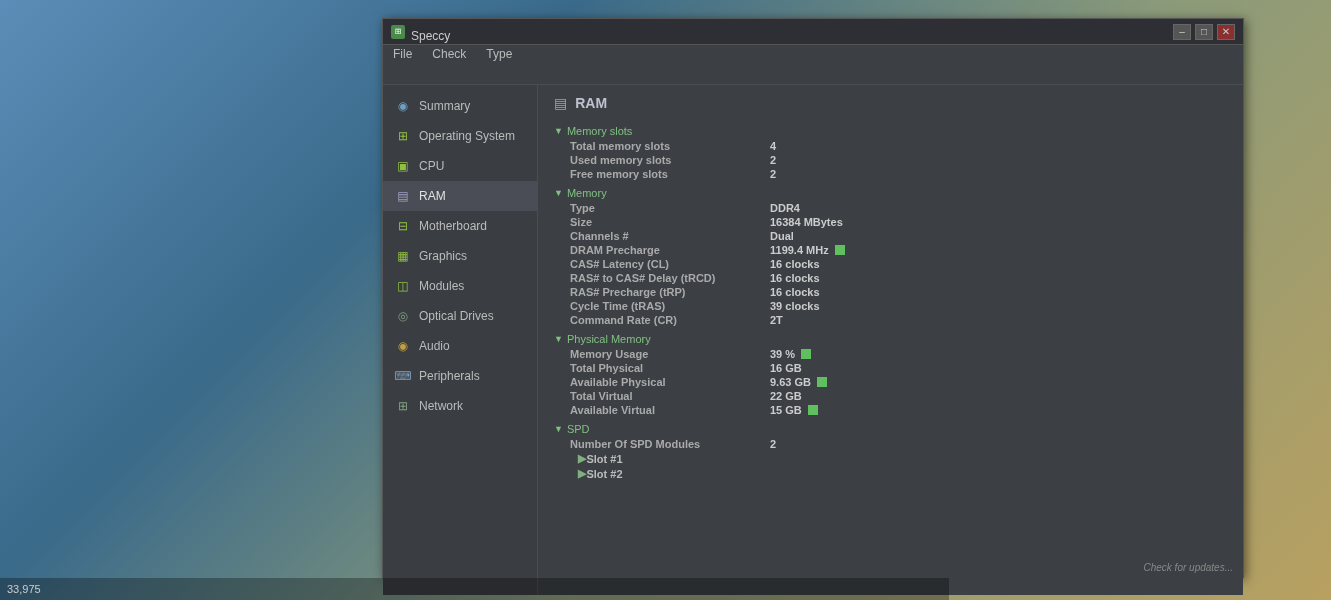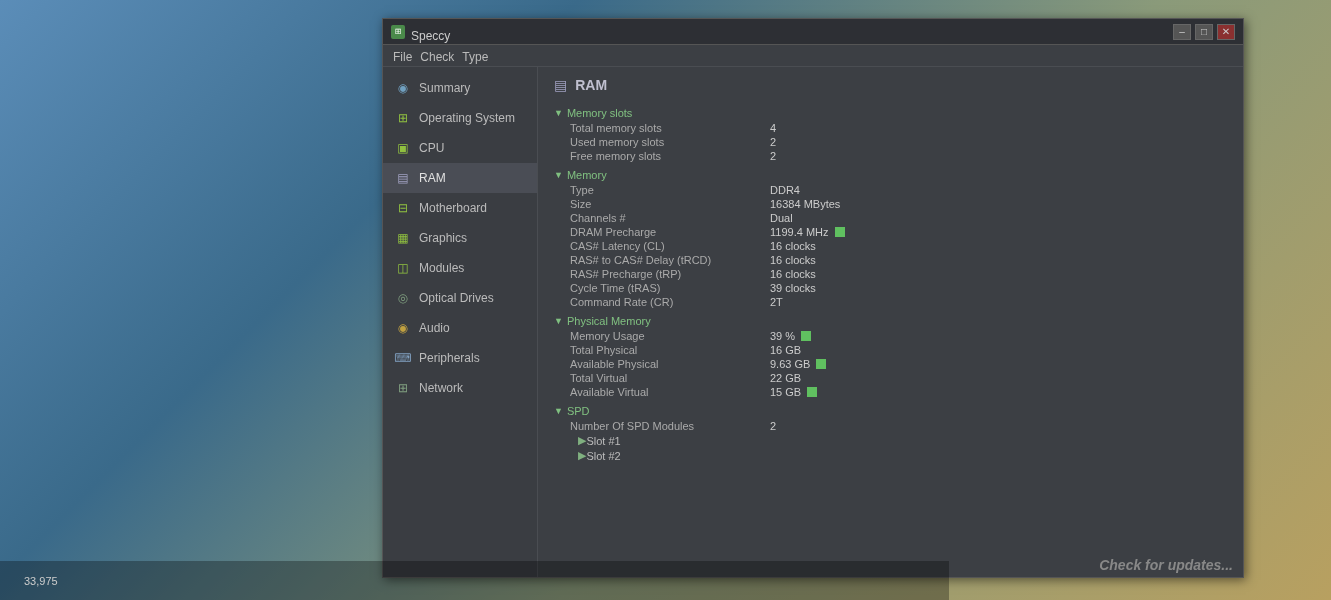"File" .menu-bar { align-items: flex-end -> flex-start; gap: none -> 12px; height: 22px -> 40px }
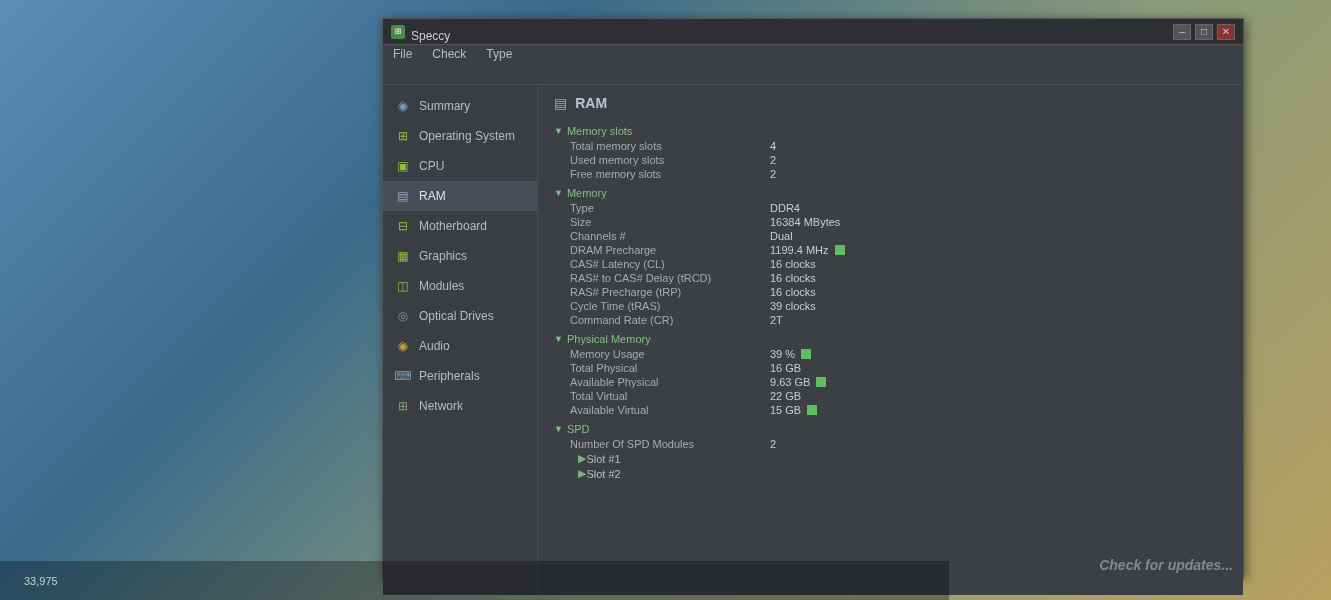"Total memory slots" .info-row { font-weight: none -> bold }
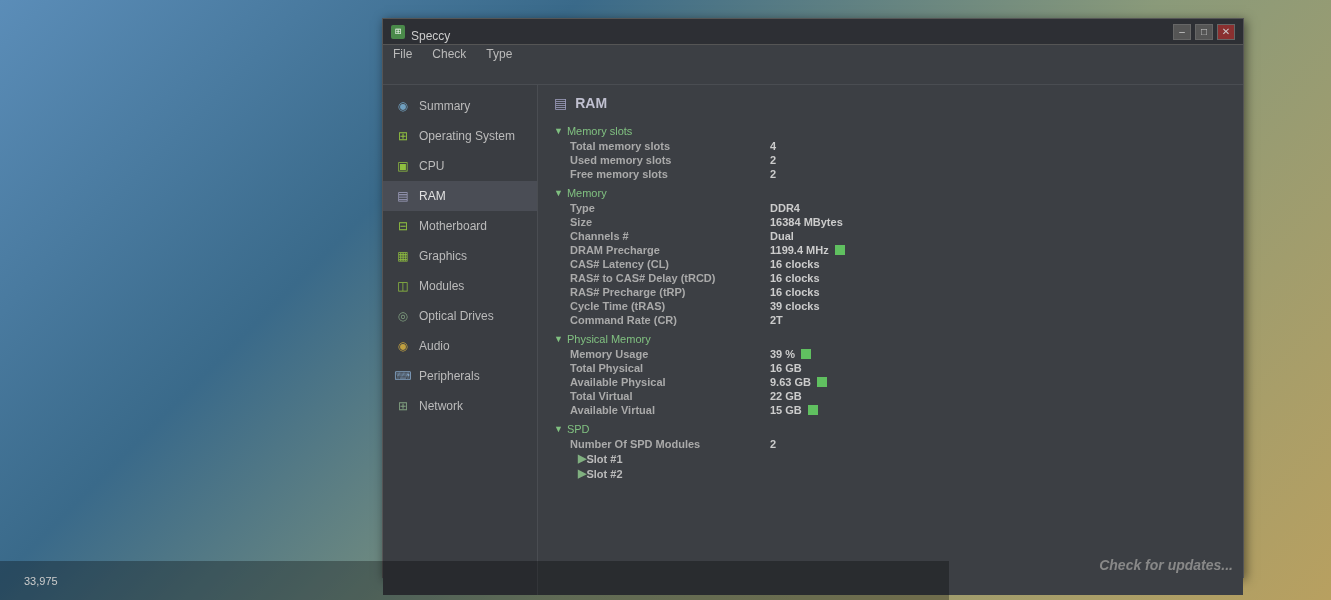"Check for updates..." .bottom-bar { font-size: 14px -> 10px; font-weight: bold -> none }
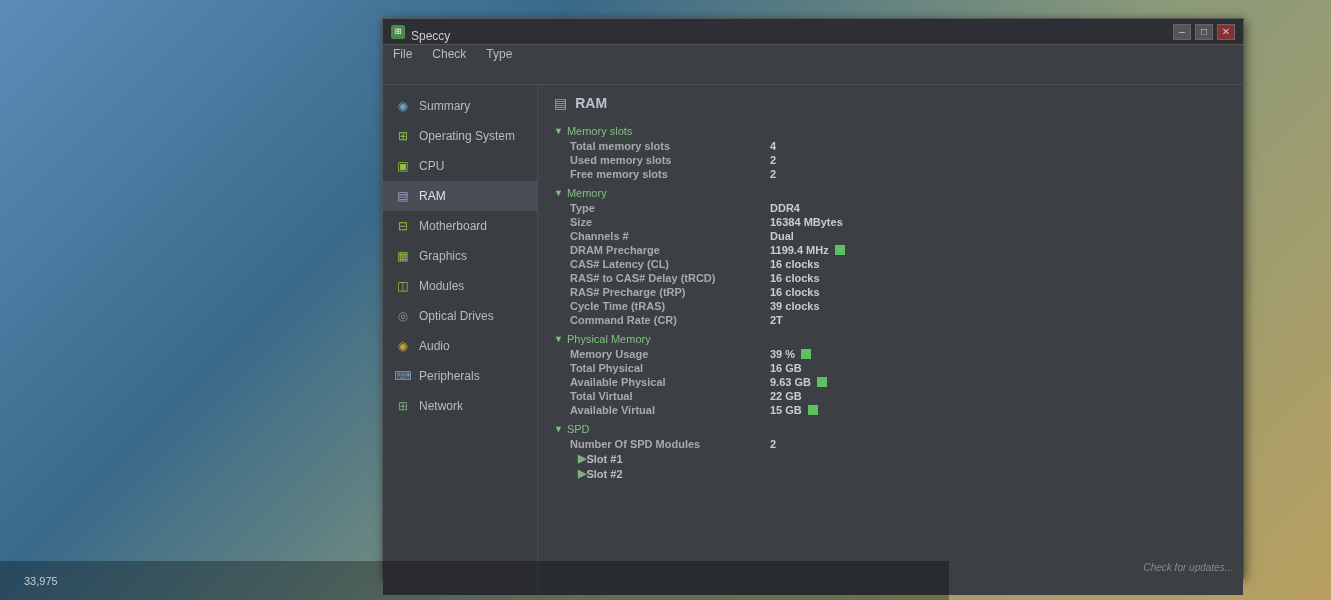"33,975" .taskbar { height: 39px -> 22px; padding: 0 24px -> 0 7px }
